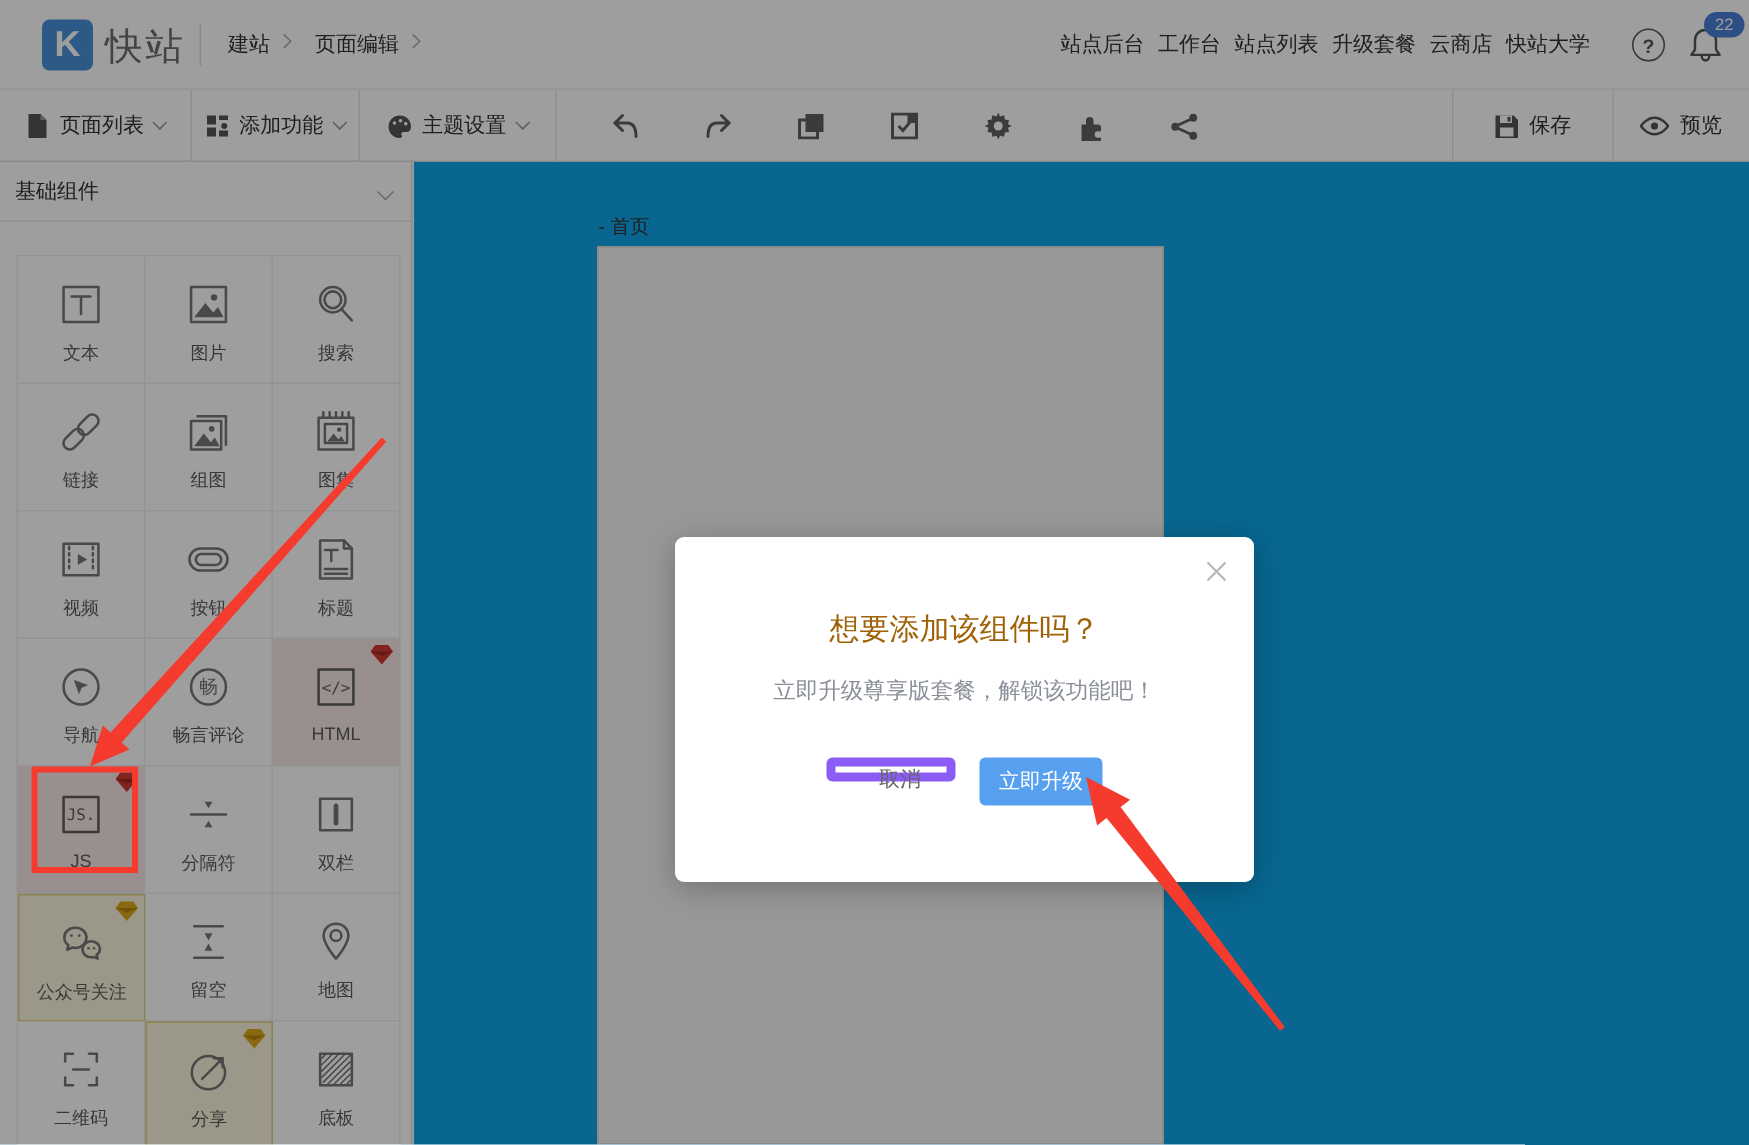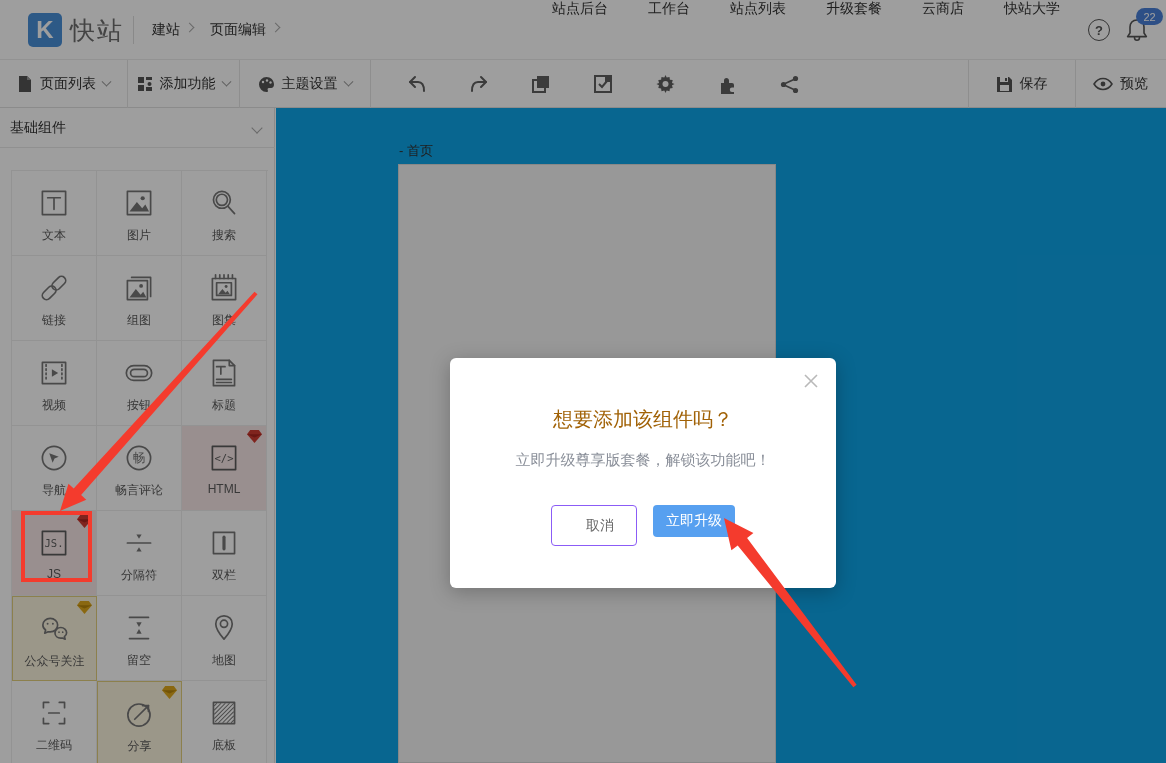"站点后台" #topnav { align-items: flex-start -> center; gap: 40px -> 9px }
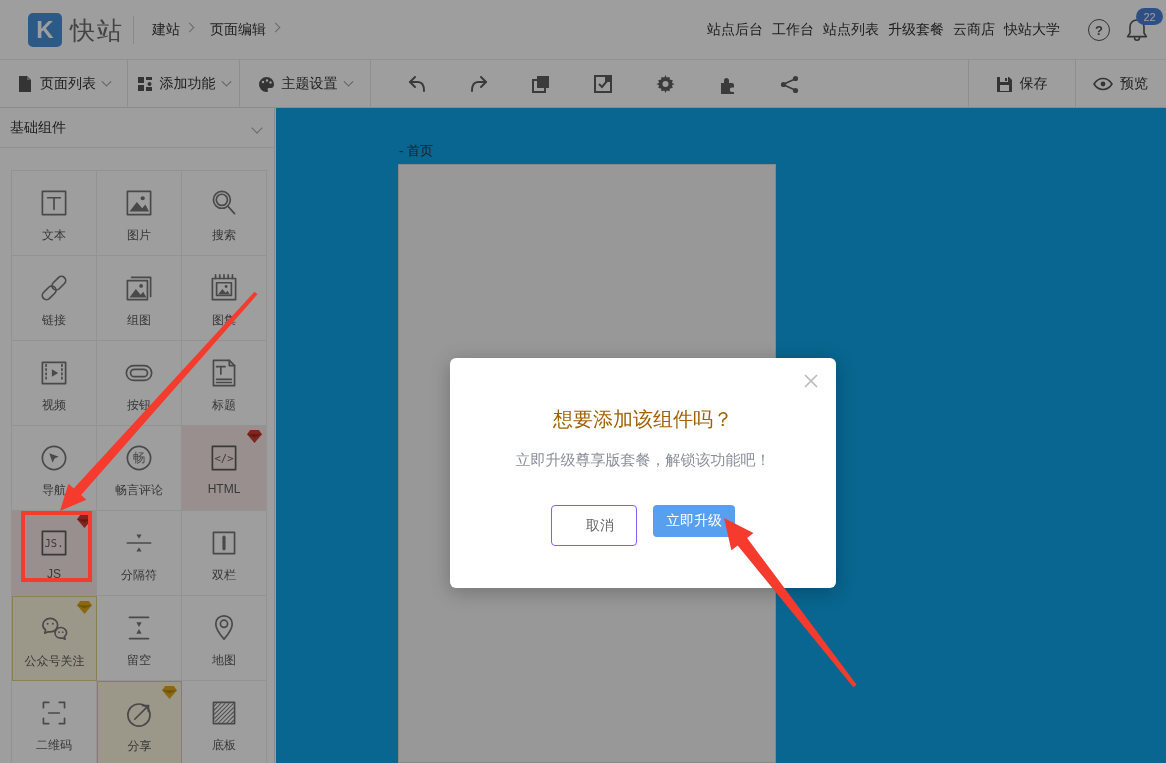"取消" #btn-cancel { border: 1px solid #8b5cf6 -> 6px solid #8b5cf6; height: 41px -> 16px }
